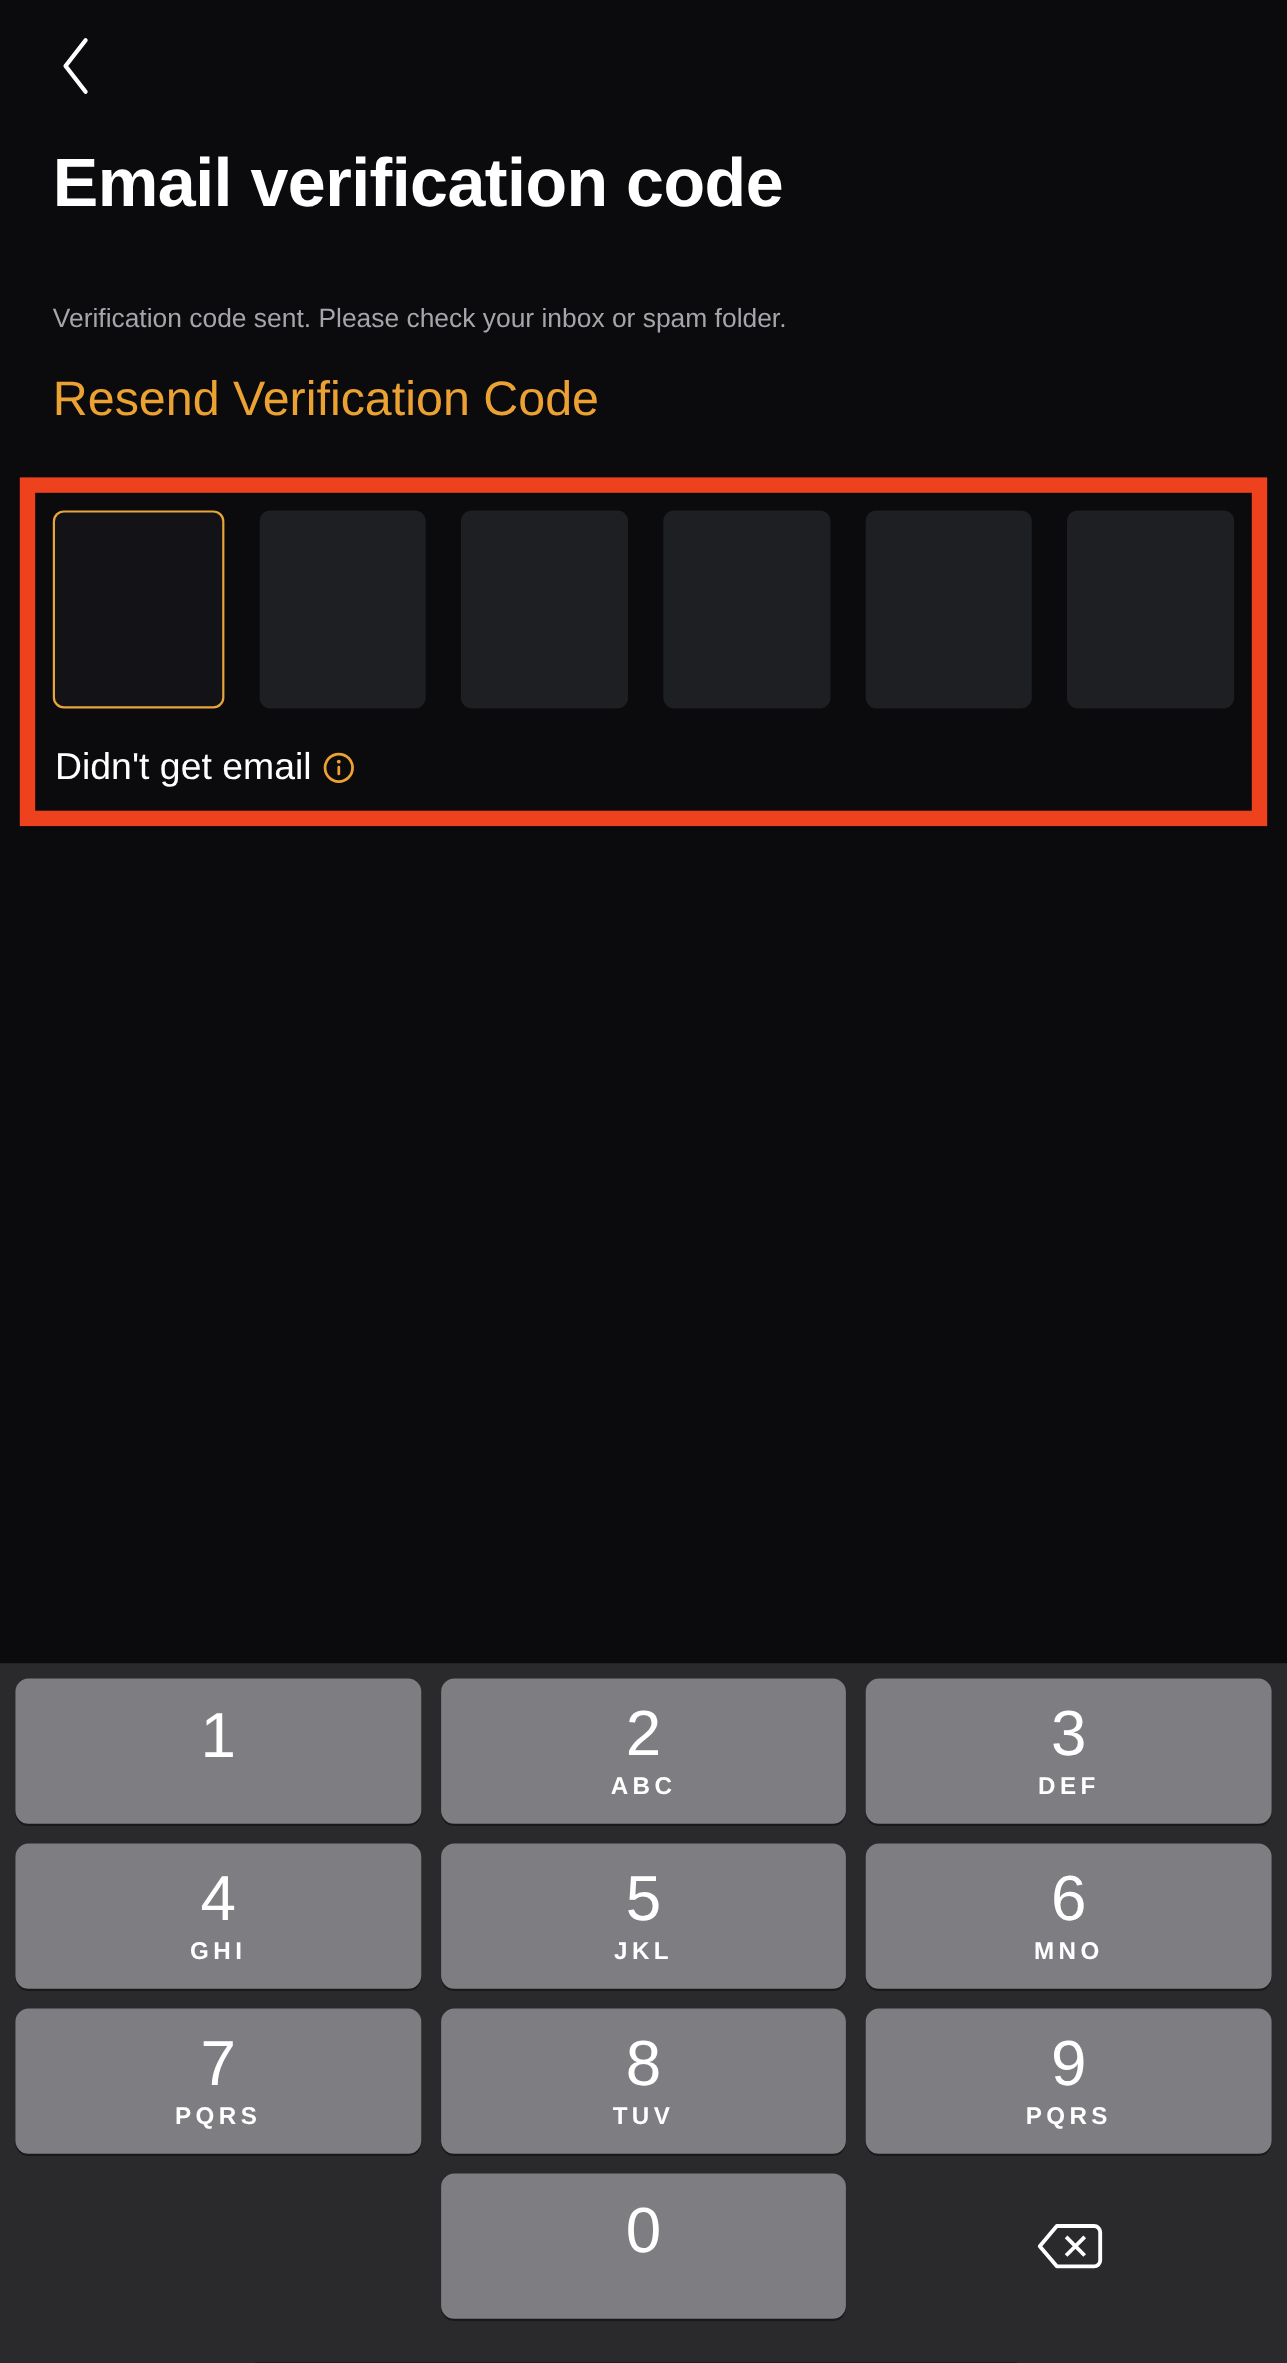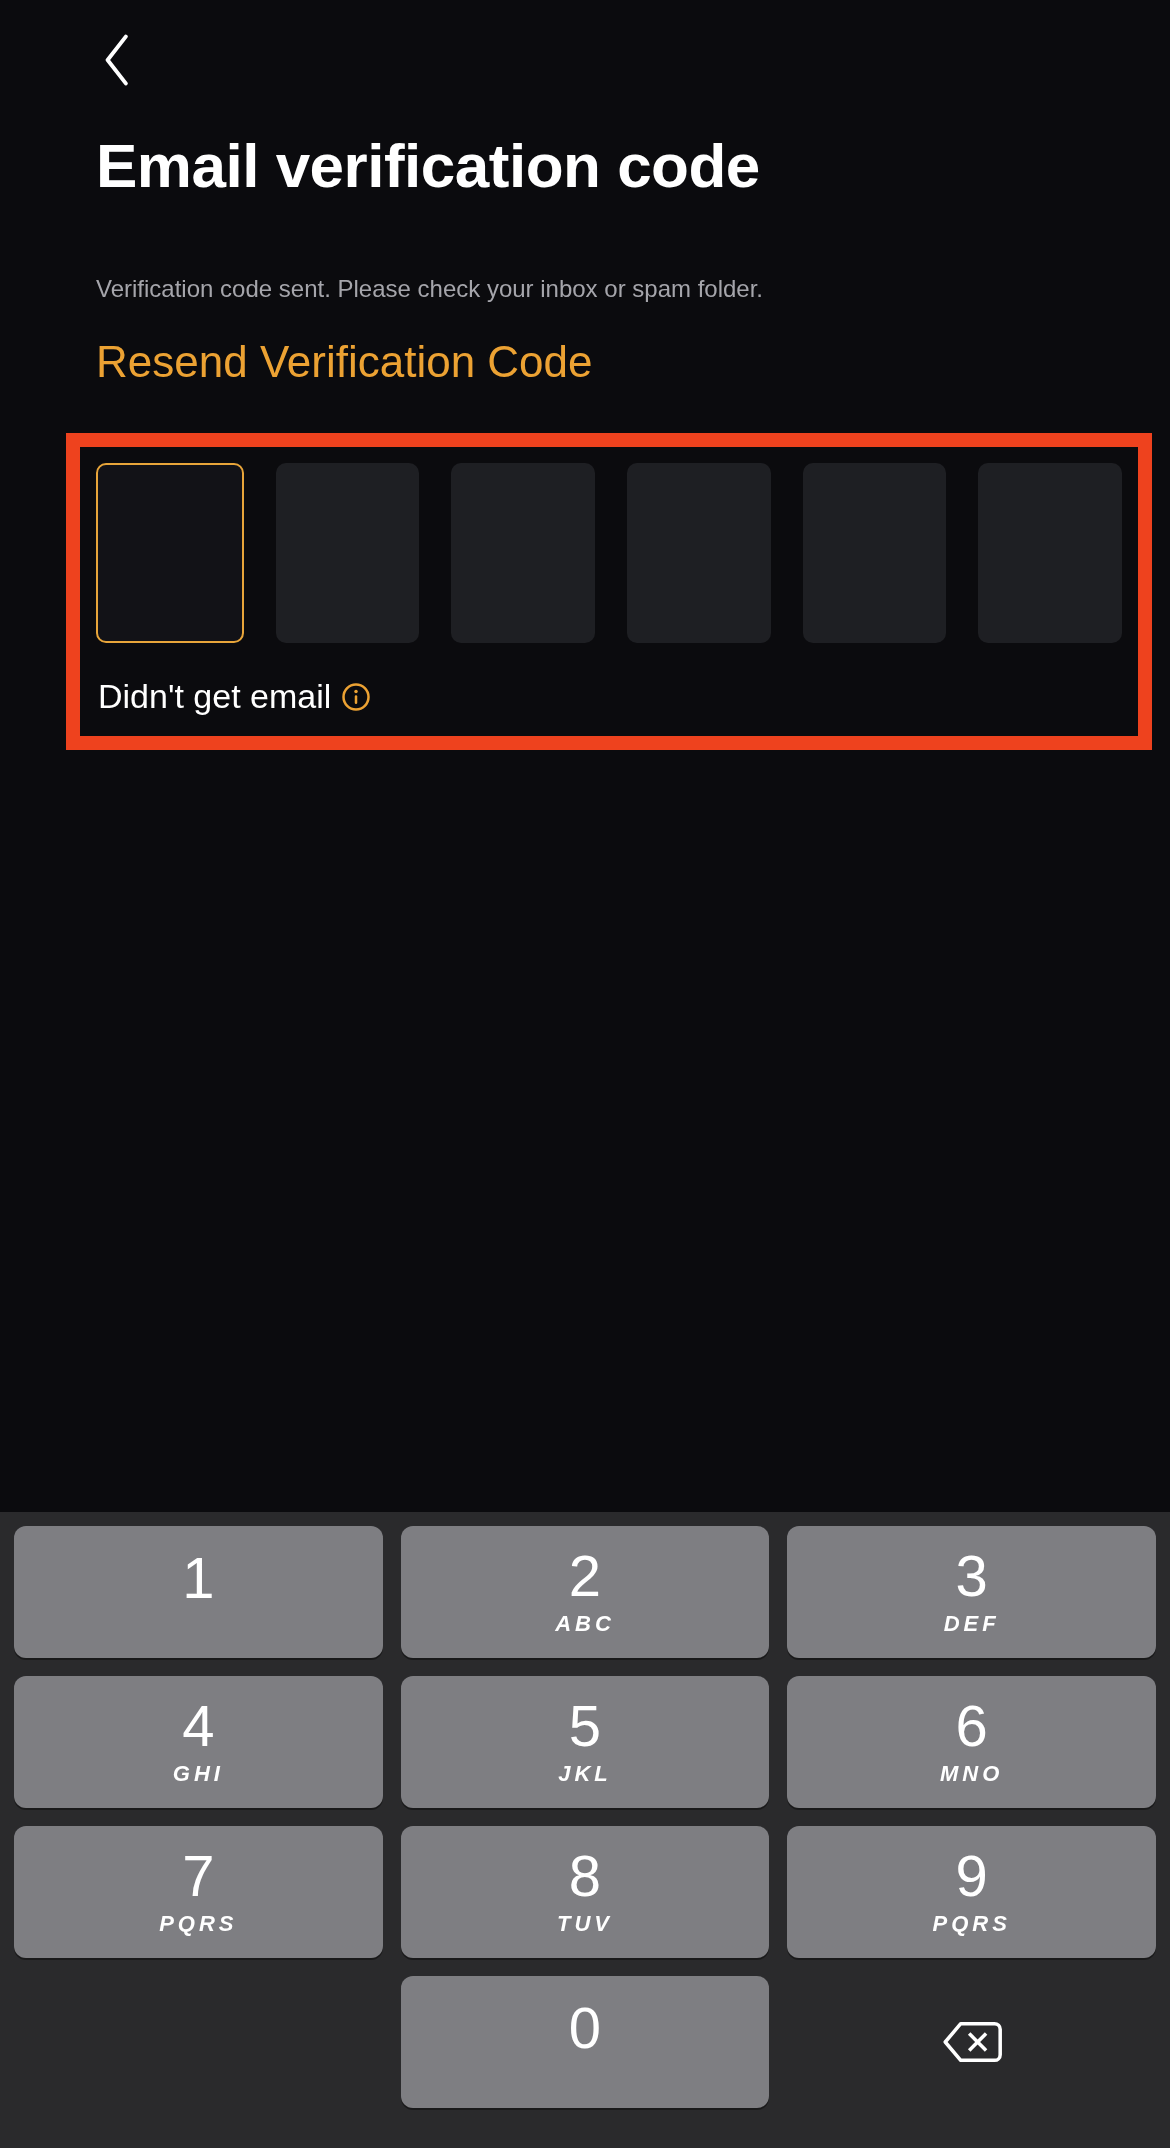"Email verification code" .screen { padding-left: 48px -> none }
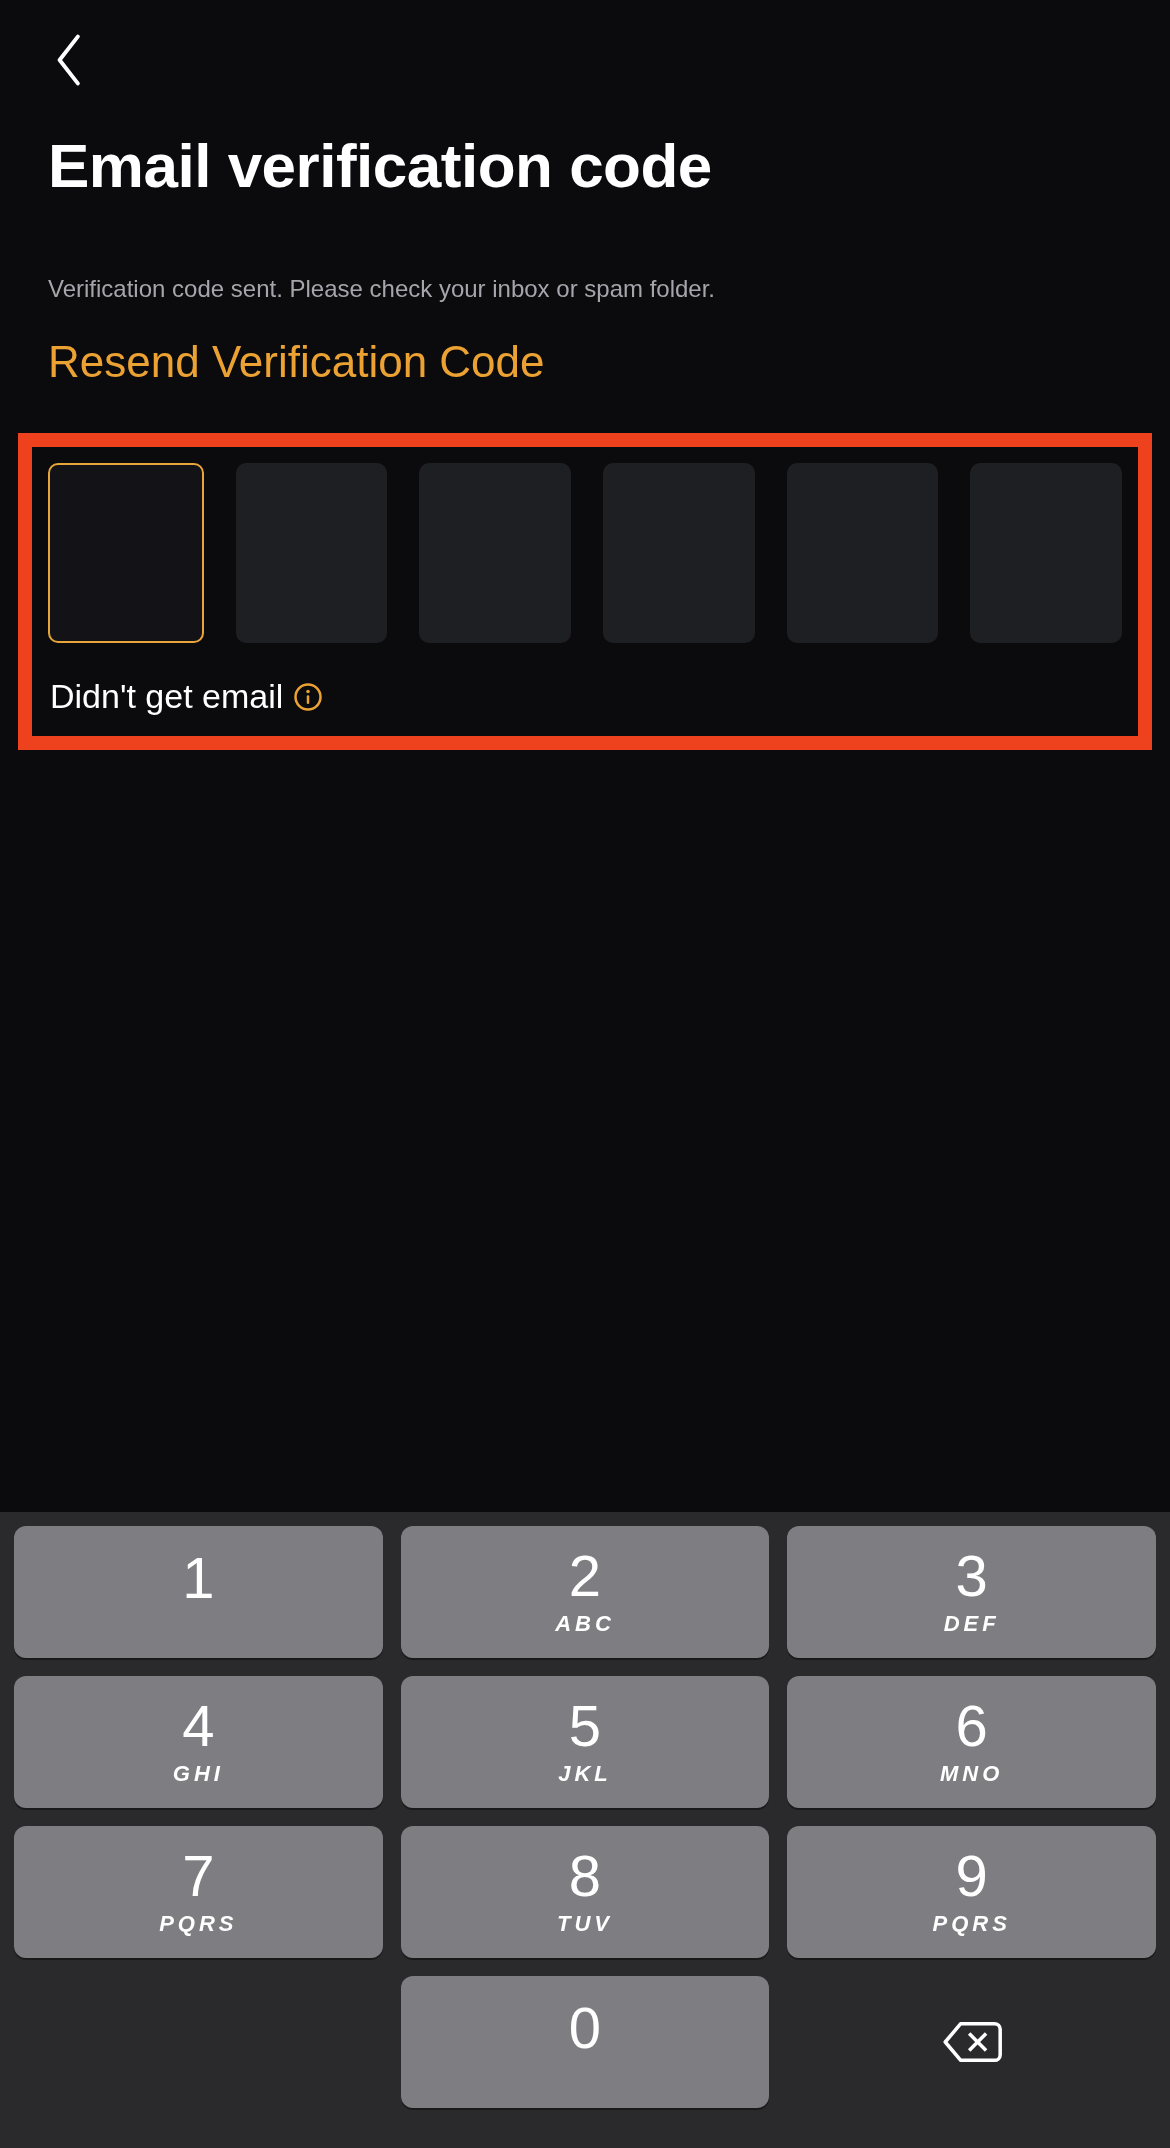"ABC" .key .letters { font-style: italic -> none }
